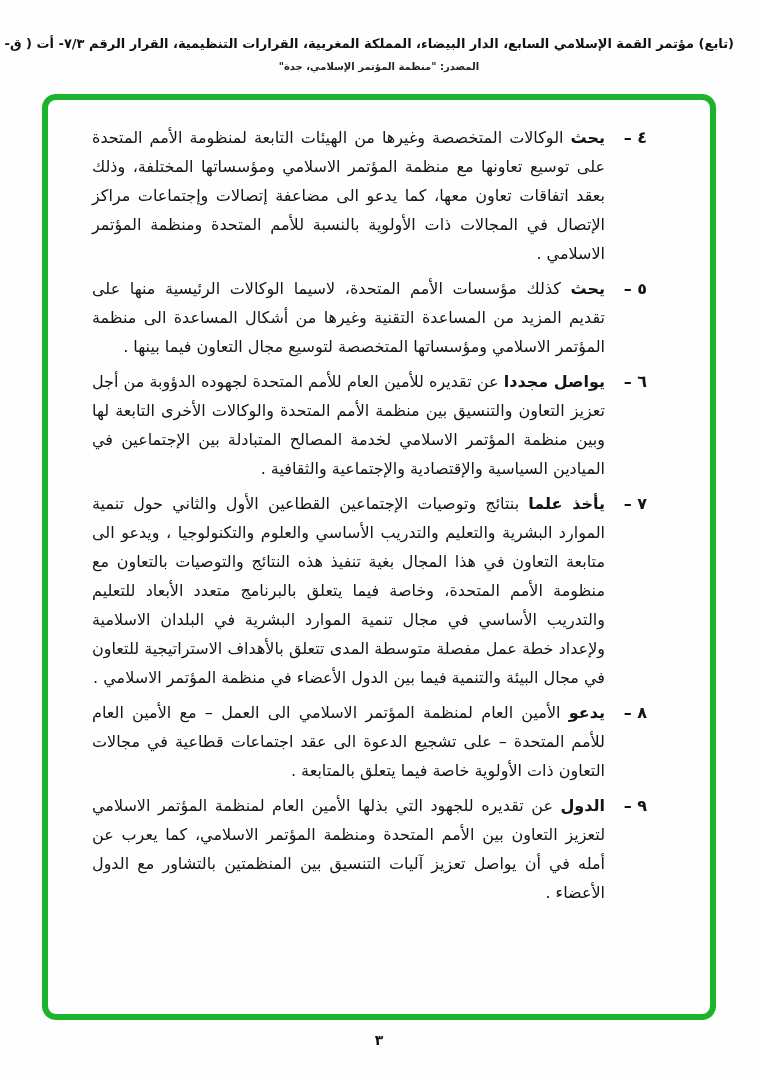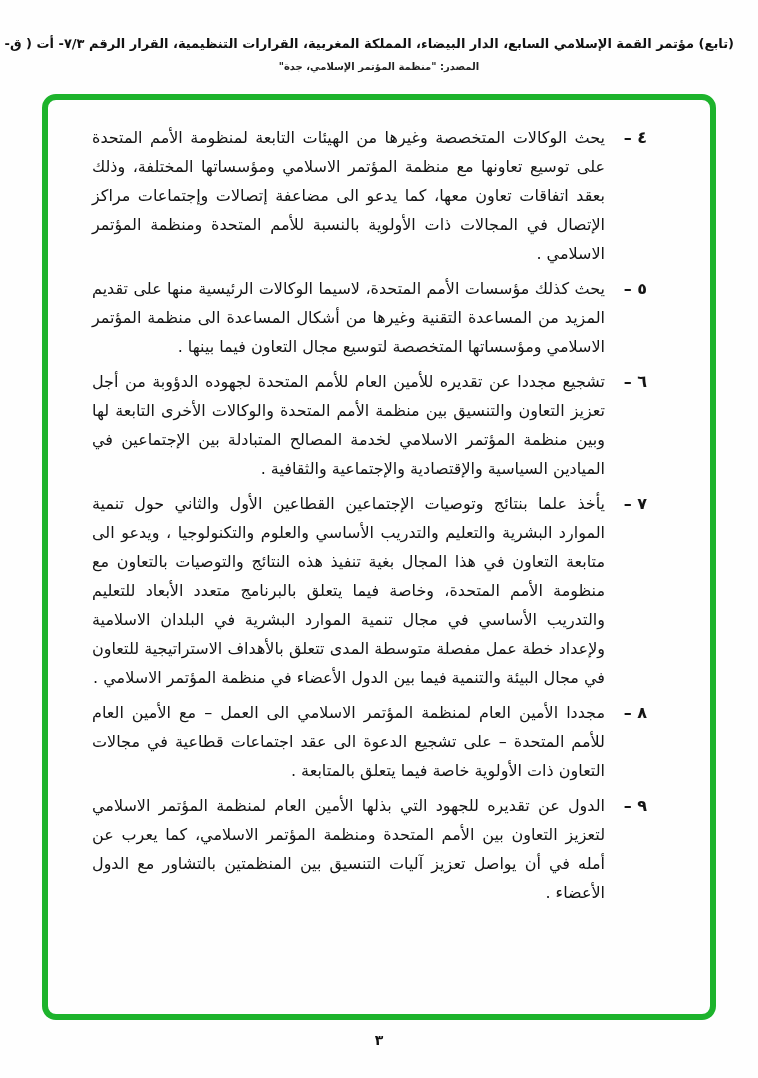"يحث" .item-body b.lead { font-weight: normal -> bold }
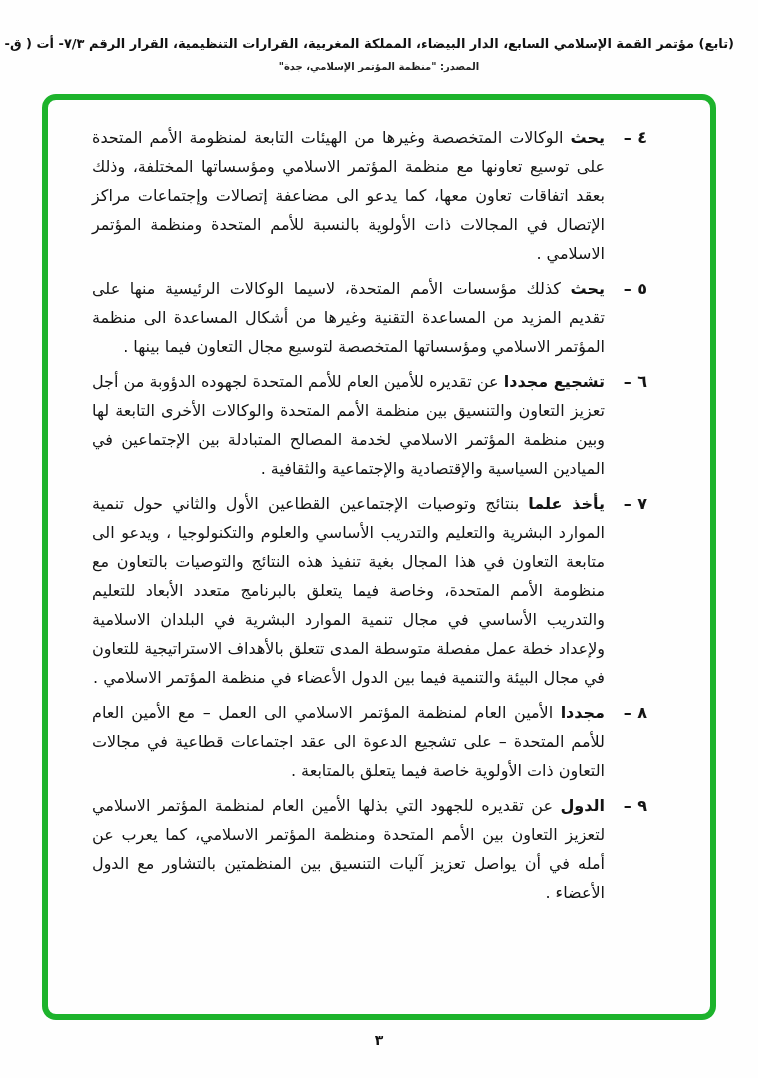"تشجيع مجددا" b.lead { text: تشجيع -> يواصل }
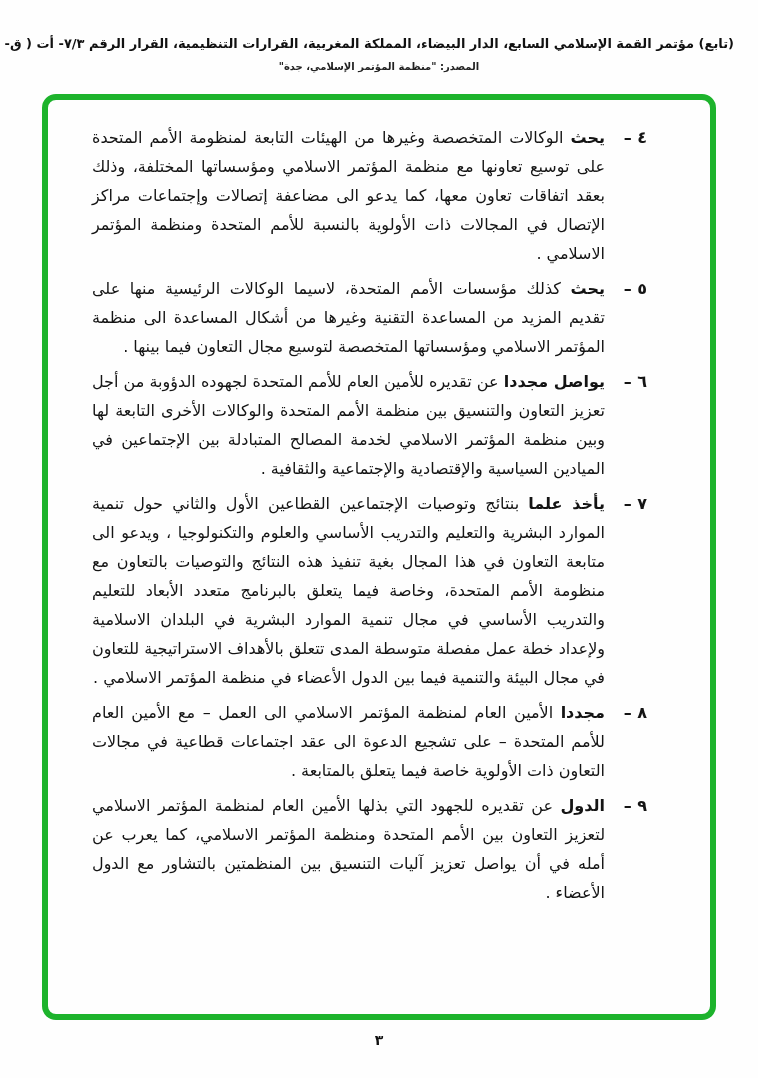"مجددا" b.lead { text: مجددا -> يدعو }
